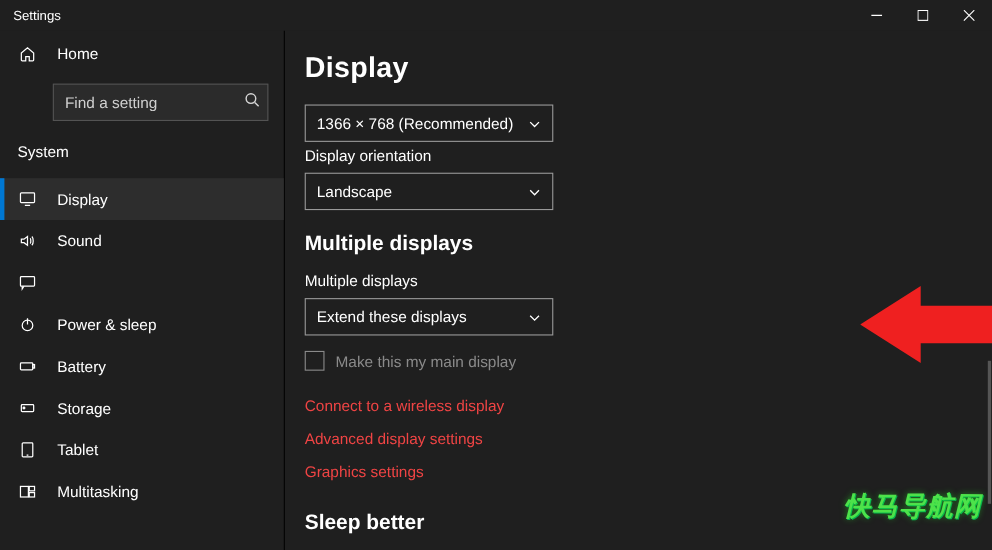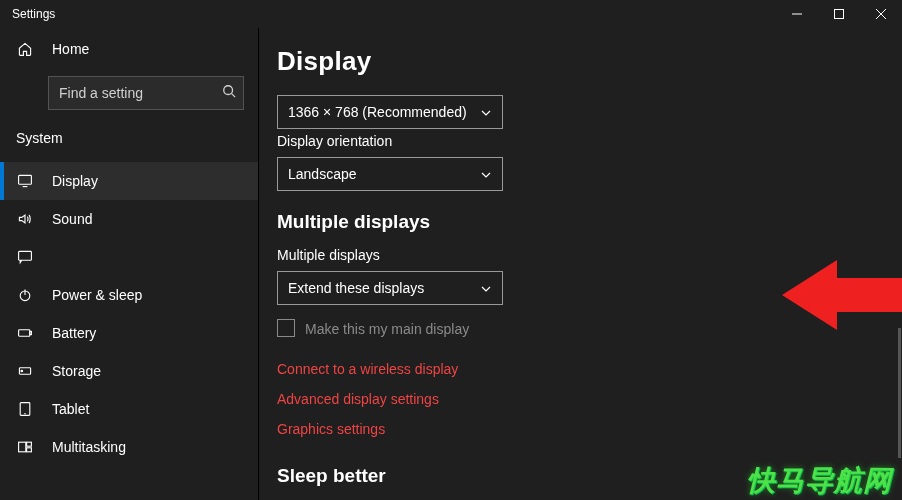"快马导航网" .watermark { bottom: 0 -> 24px; font-size: 28px -> 24px }
